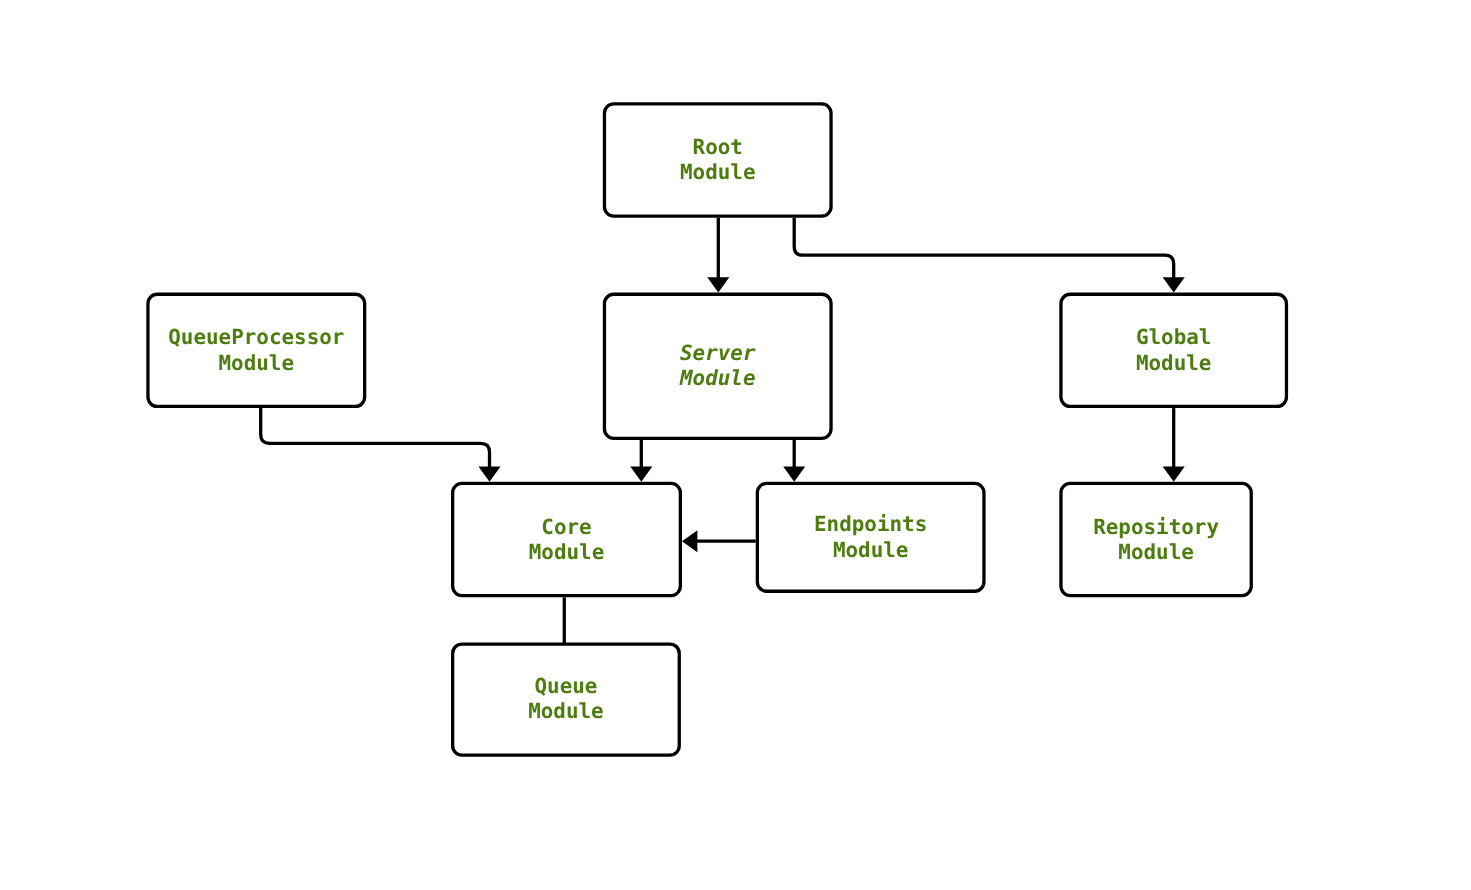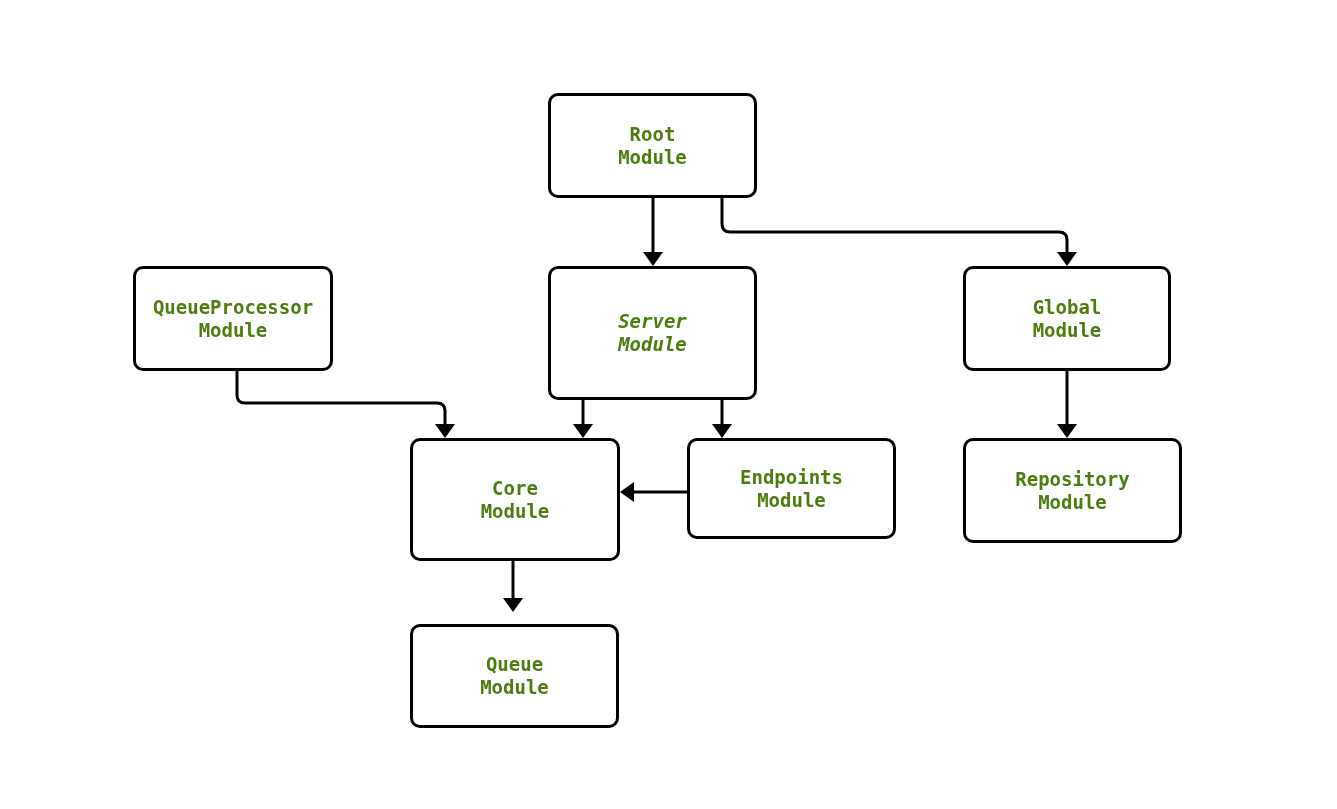"Core" div.node { height: 123px -> 105px }
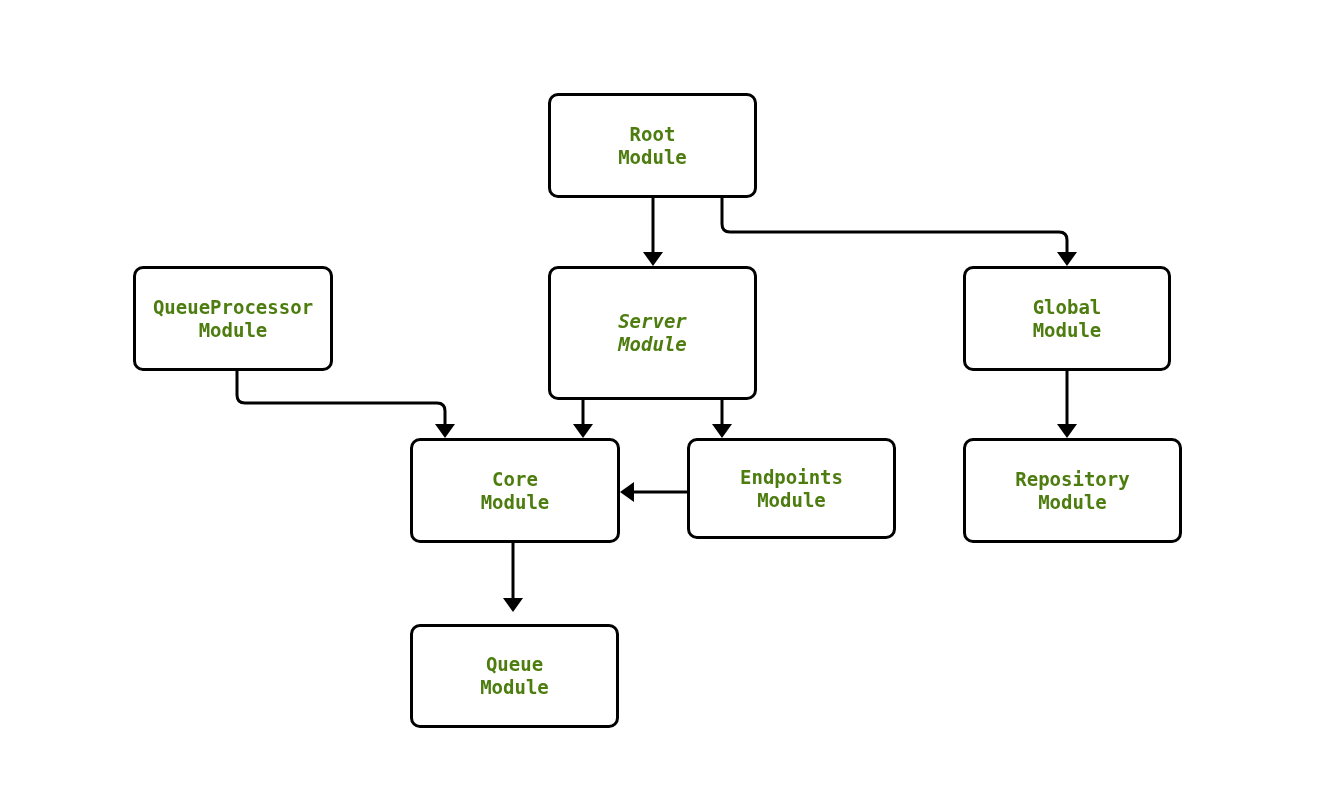"Repository" div.node { width: 219px -> 176px }
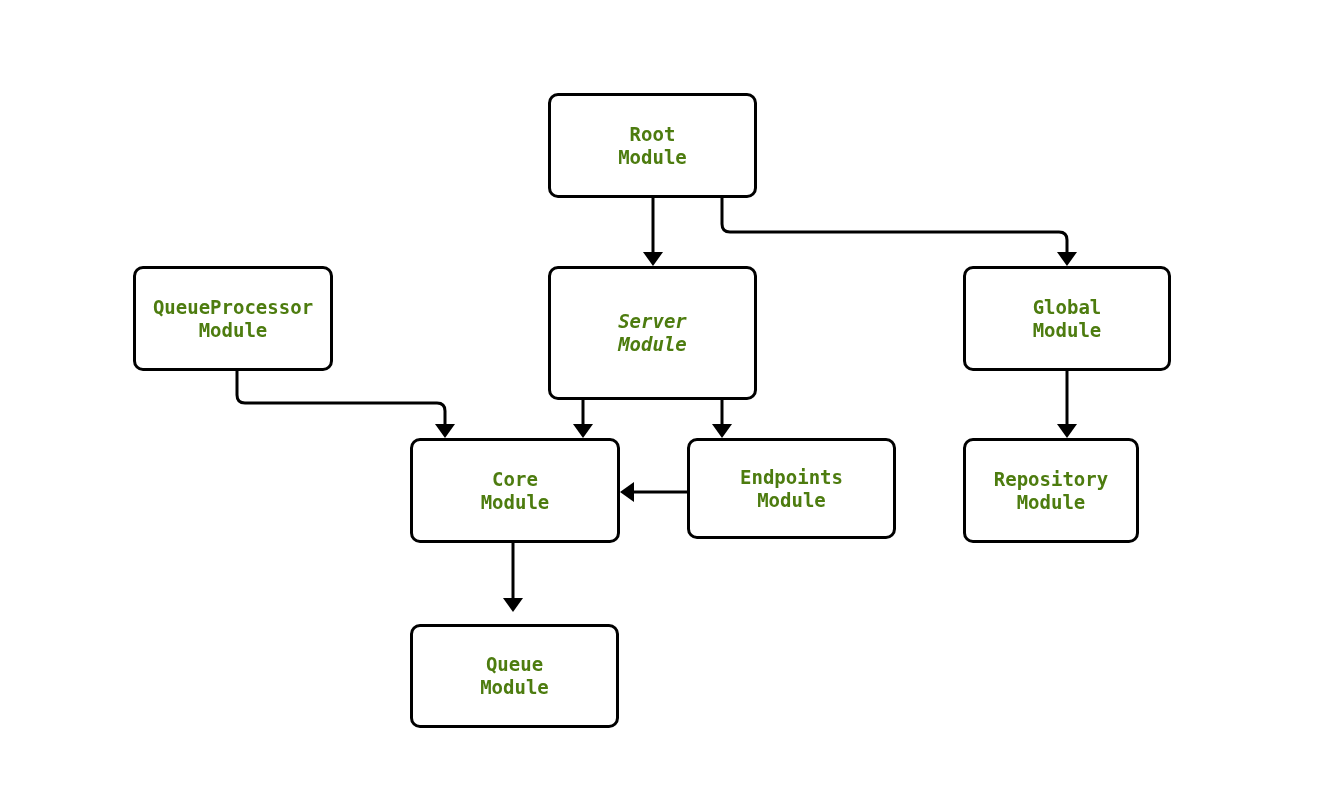"Queue" div.node { top: 624px -> 584px }
